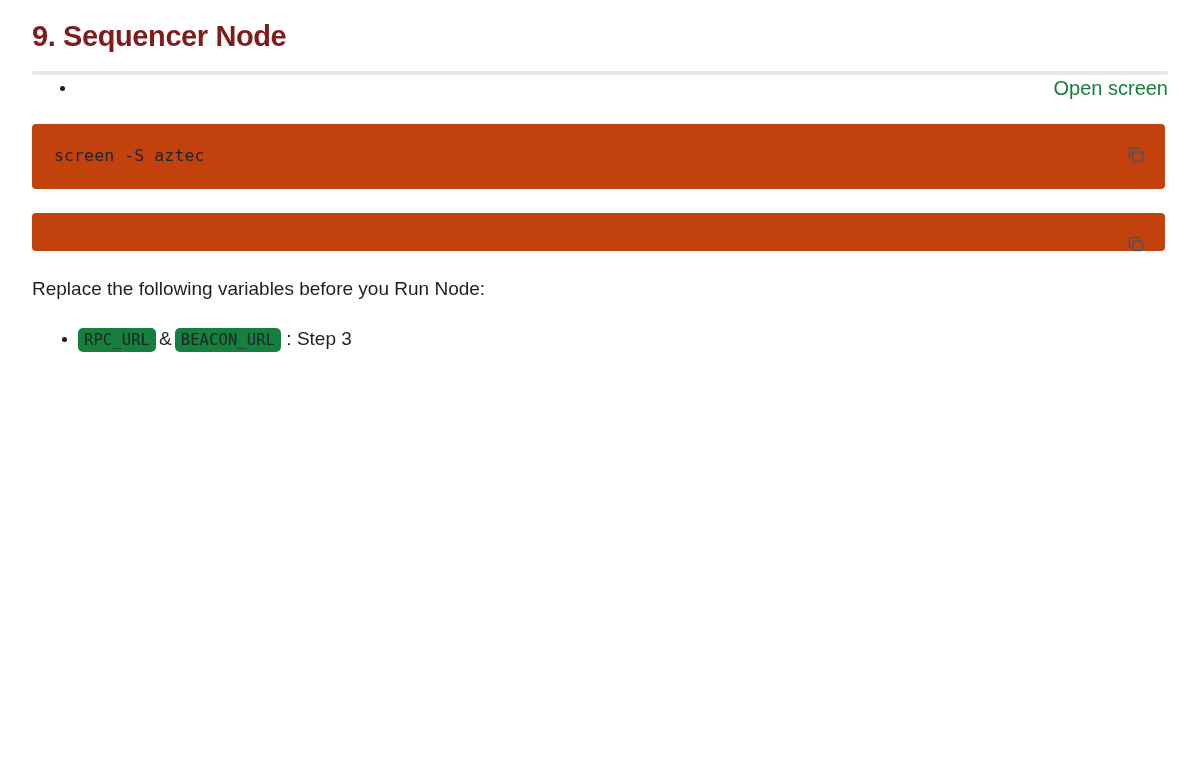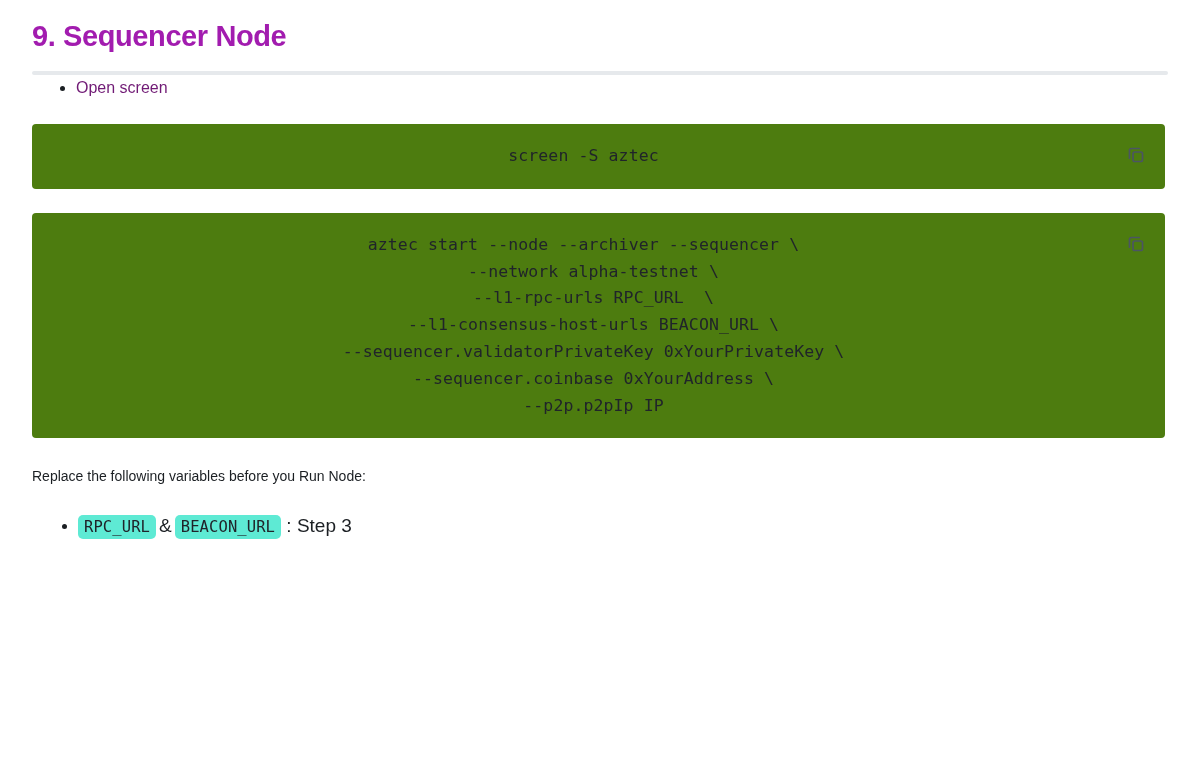"9. Sequencer Node" .doc-heading { color: #a21caf -> #7f1d1d }
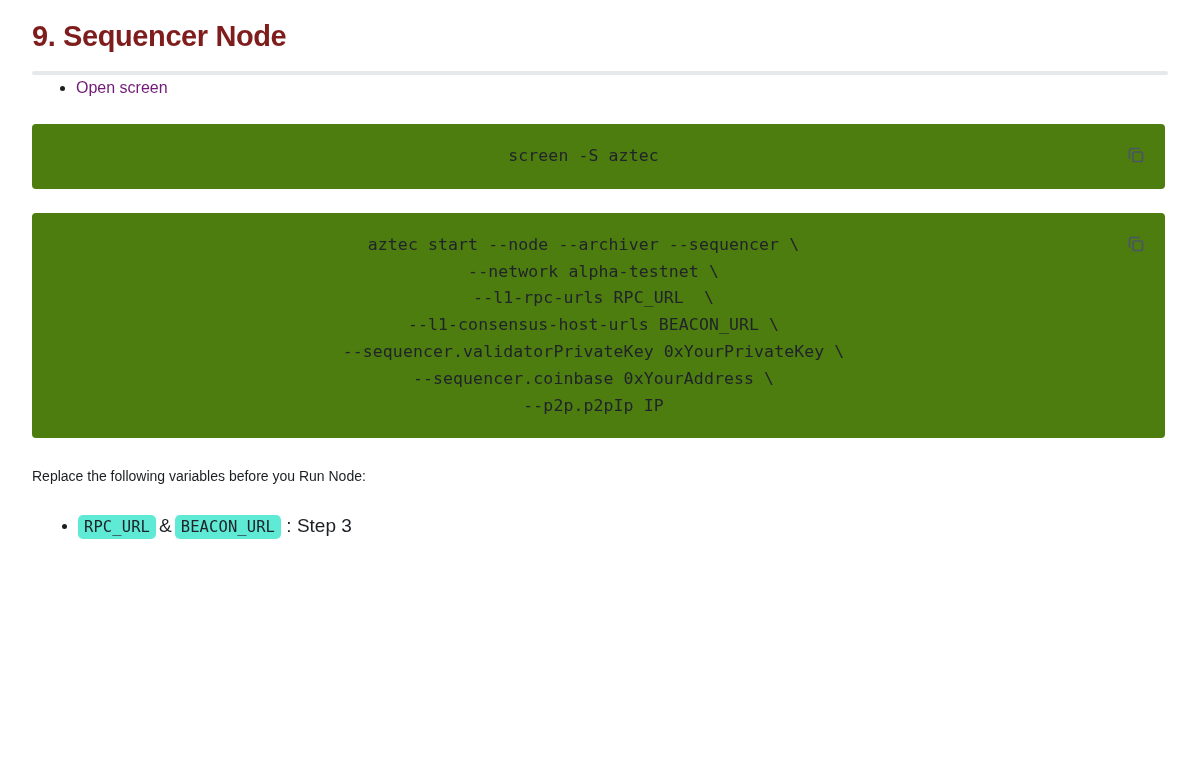"Open screen" ul.bullets > li { color: #701a75 -> #15803d; font-size: 16px -> 20px; text-align: none -> right }
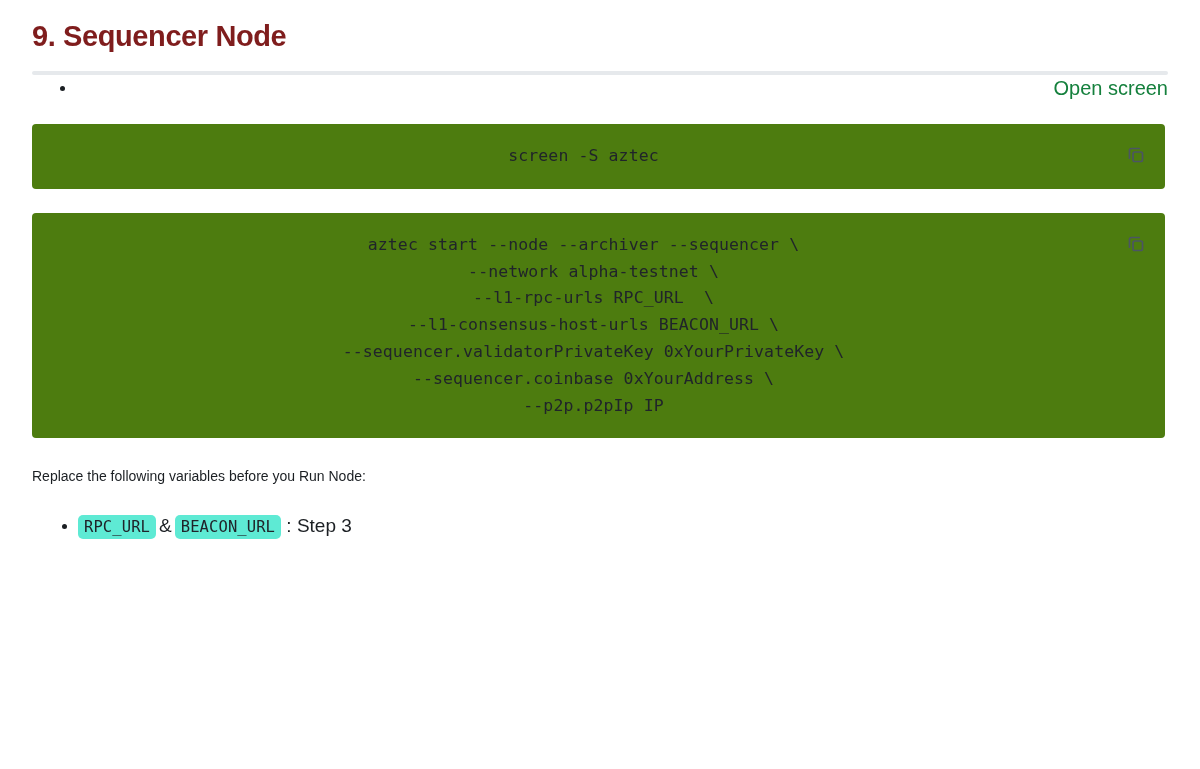"screen -S aztec" .code-block { background: #4d7c0f -> #c2410c; text-align: center -> none }
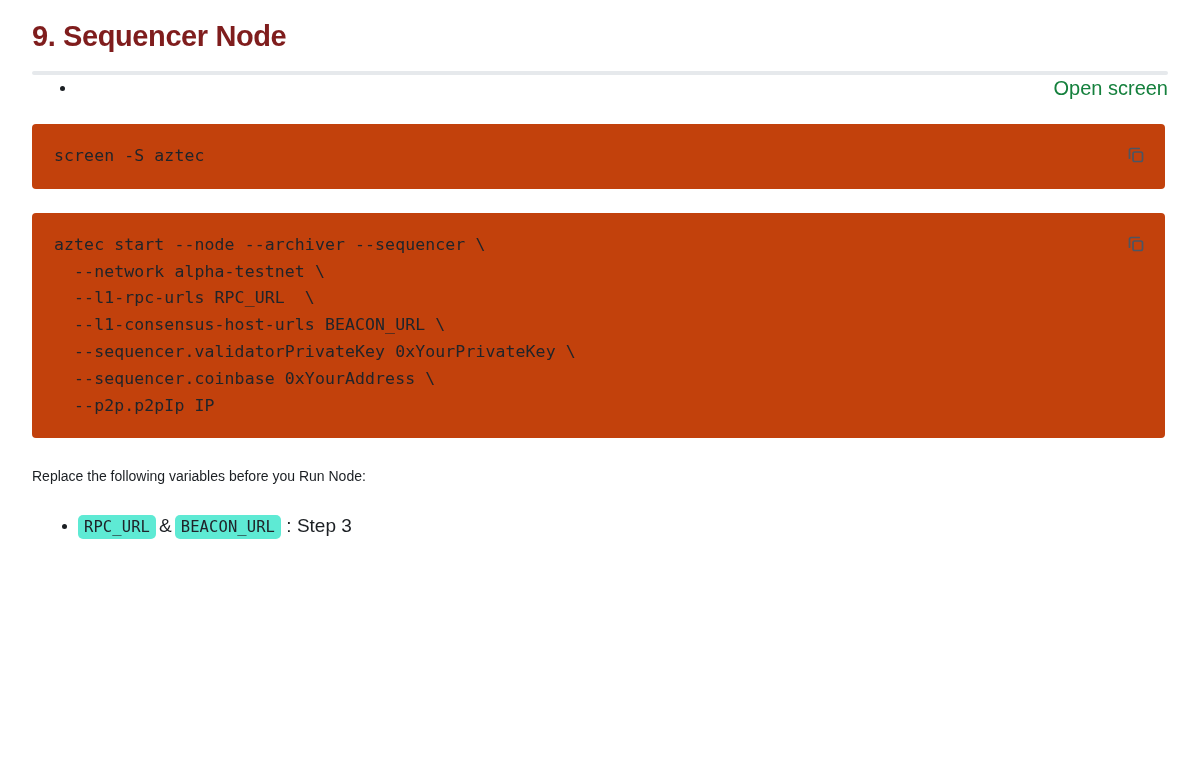"aztec start --node --archiver" pre { html: <pre>aztec start --node --archiver --sequencer \ --network alpha-testnet \ --l1-rpc-urls RPC_URL \ --l1-consensus-host-urls BEACON_URL \ --sequencer.validatorPrivateKey 0xYourPrivateKey \ --sequencer.coinbase 0xYourAddress \ --p2p.p2pIp IP</pre> -> none }
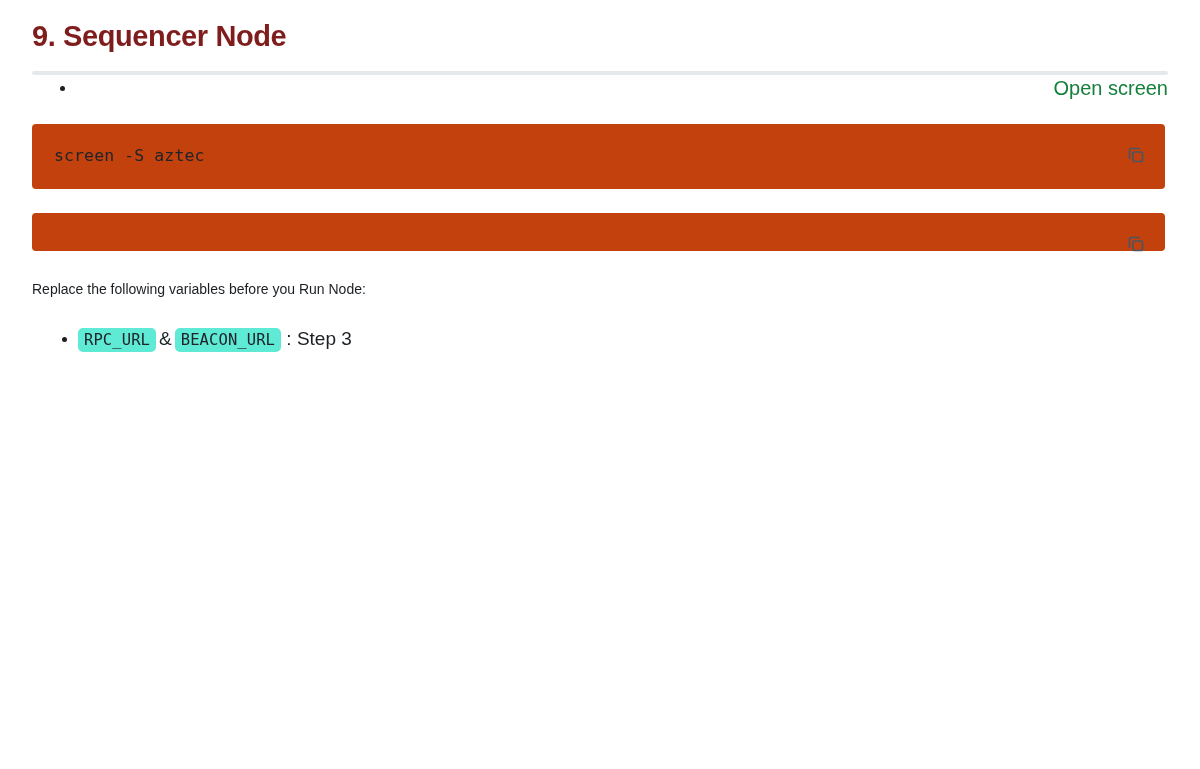"Replace the following variables before" .replace-note { font-size: 14px -> 19px }
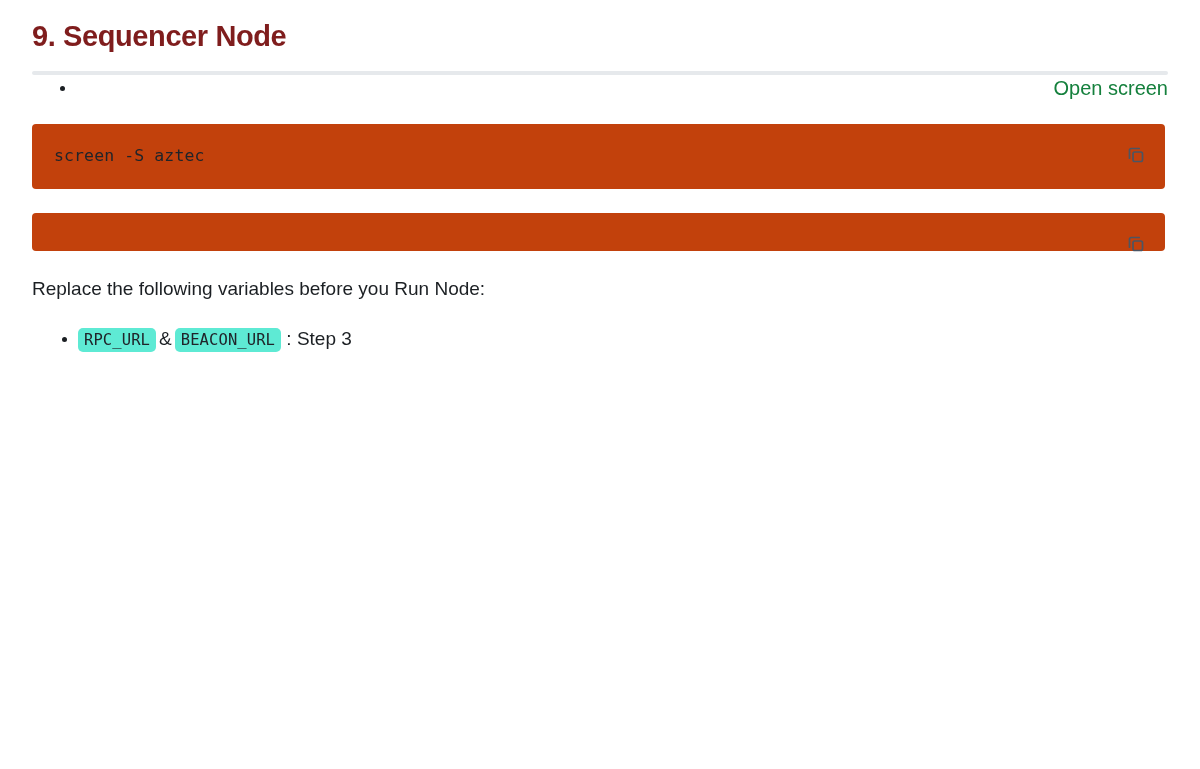"RPC_URL" code.chip { background: #5eead4 -> #15803d }
